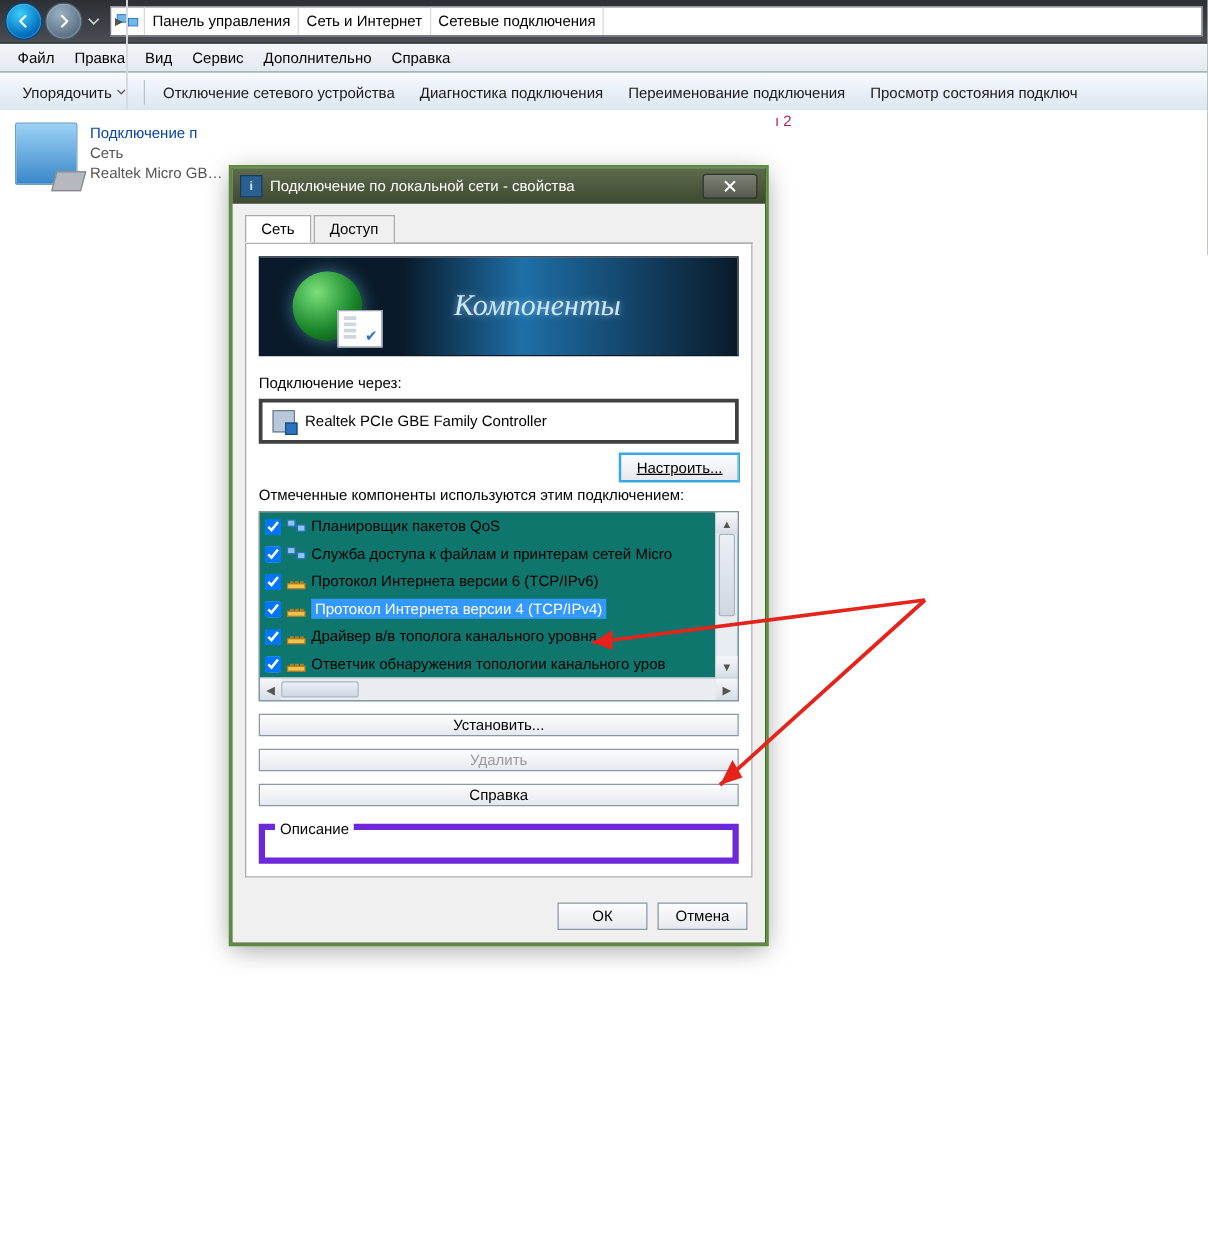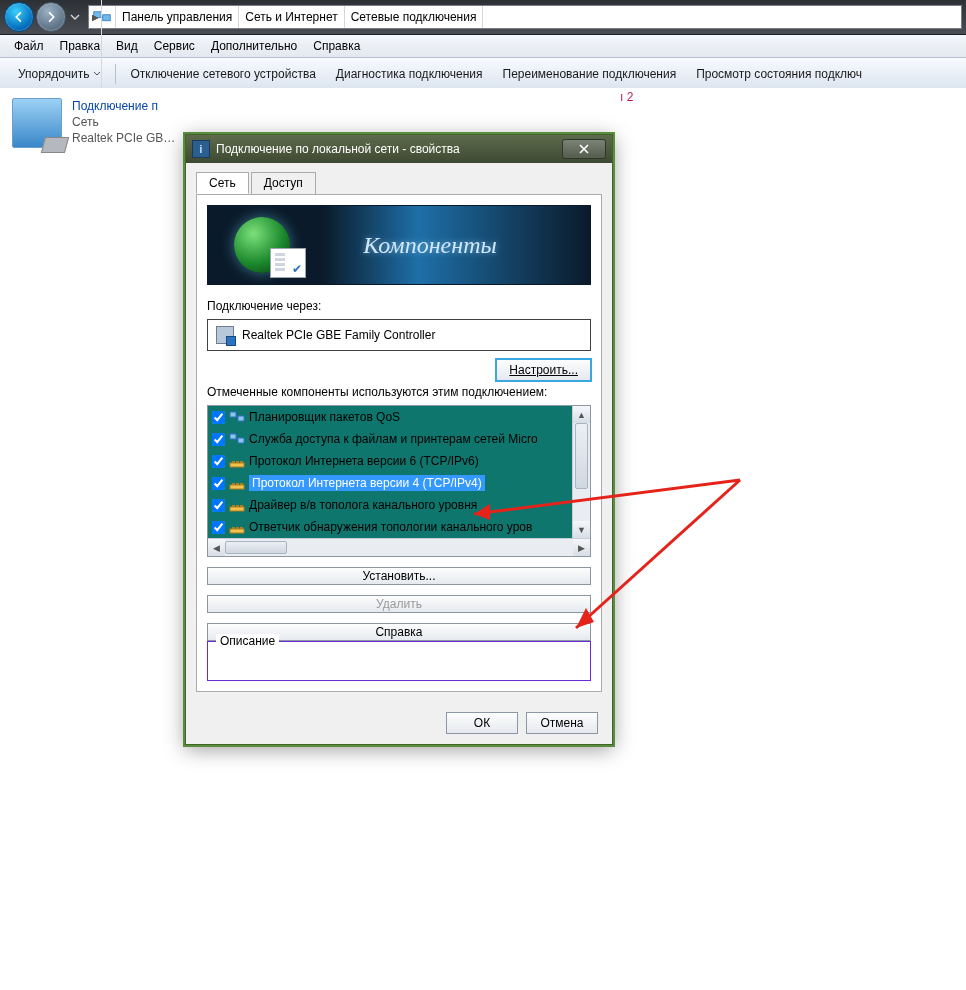"Realtek PCIe GB…" div.row { text: PCIe -> Micro }
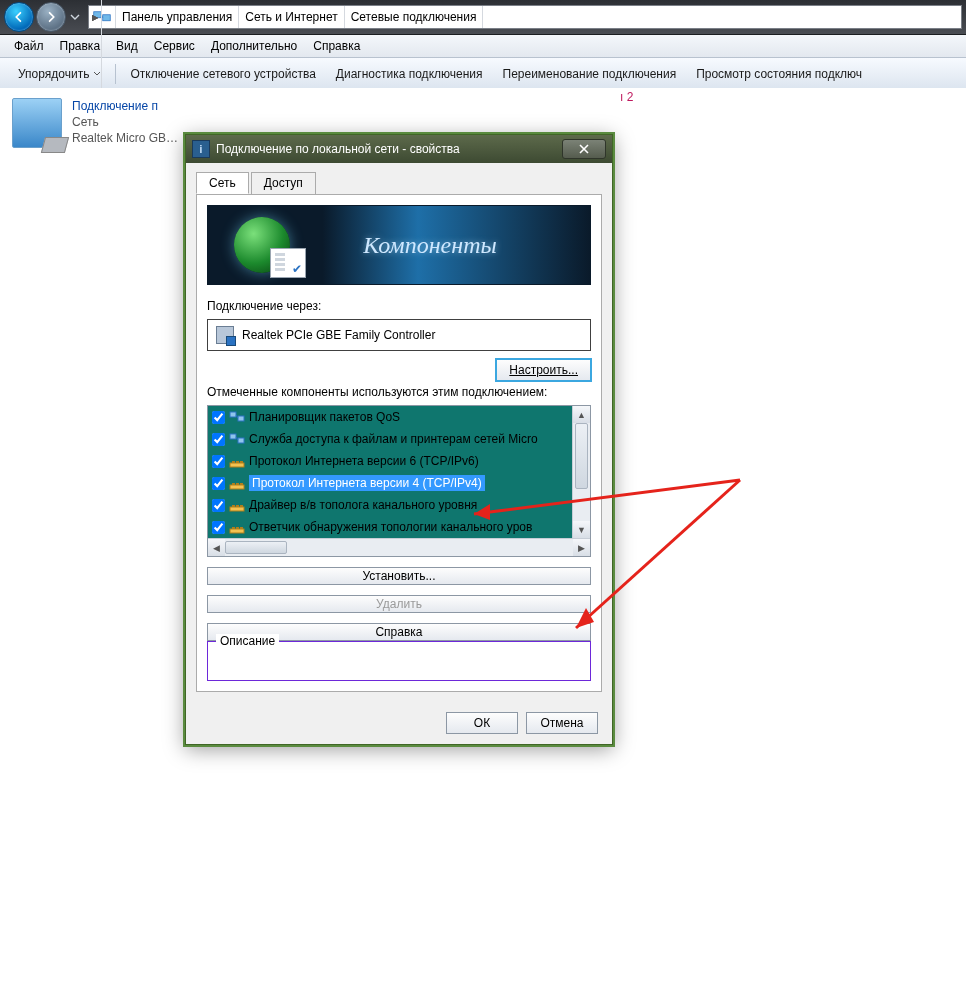"Realtek PCIe GBE Family Controller" .adapter { border: 1px solid #404040 -> 3px solid #404040 }
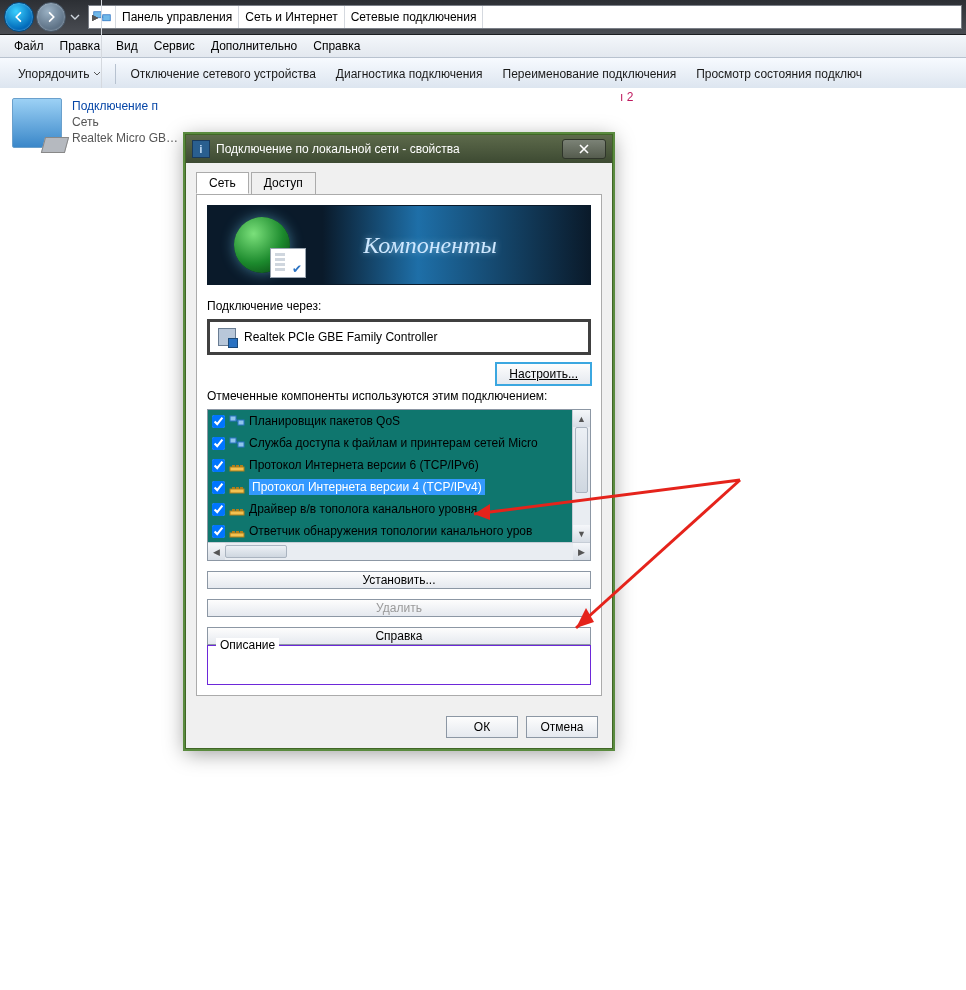"Описание" .group { border: 1px solid #6d28d9 -> 5px solid #6d28d9; margin-top: none -> 14px; padding: 12px 10px 26px -> 12px 10px 10px }
